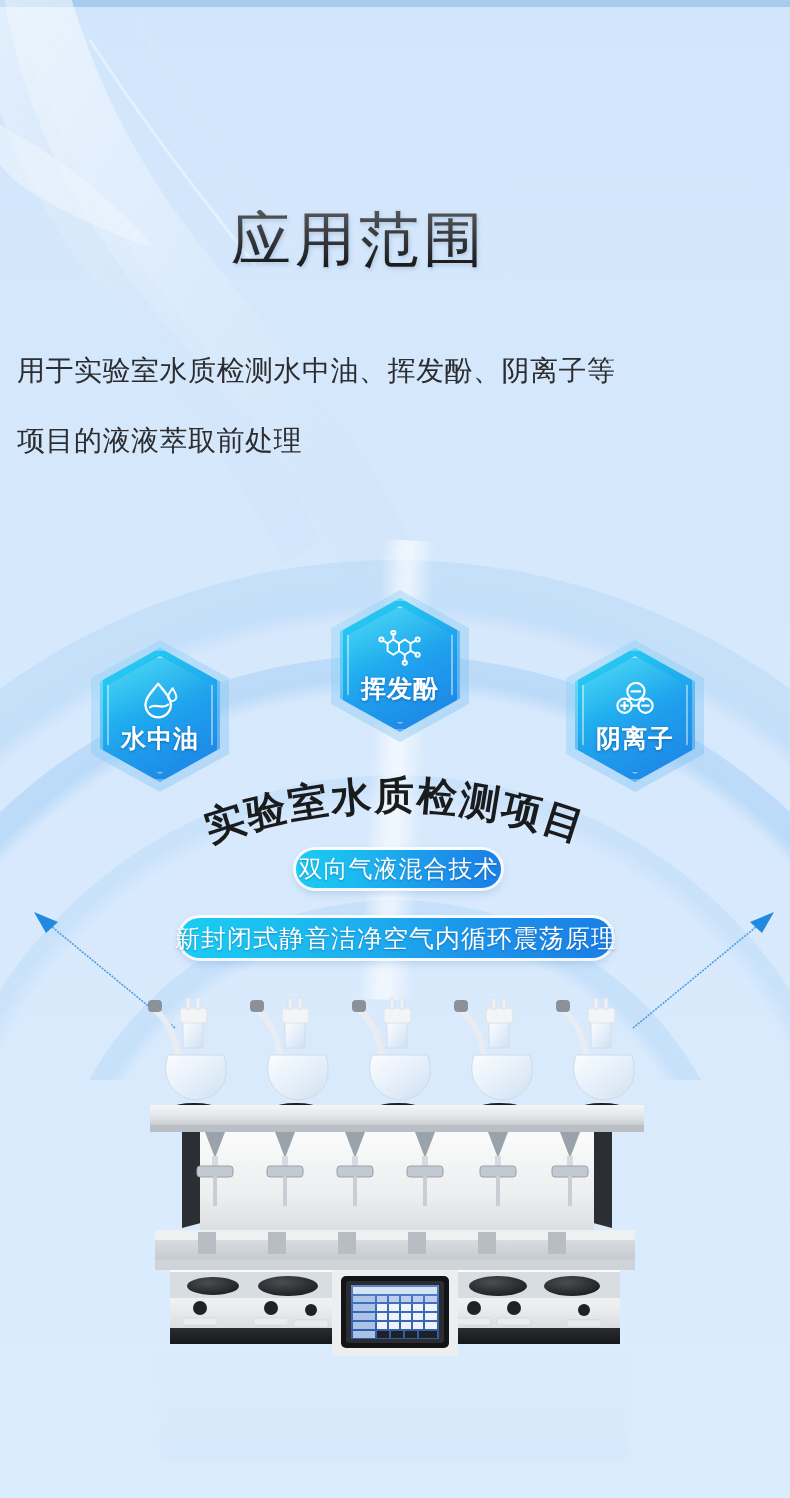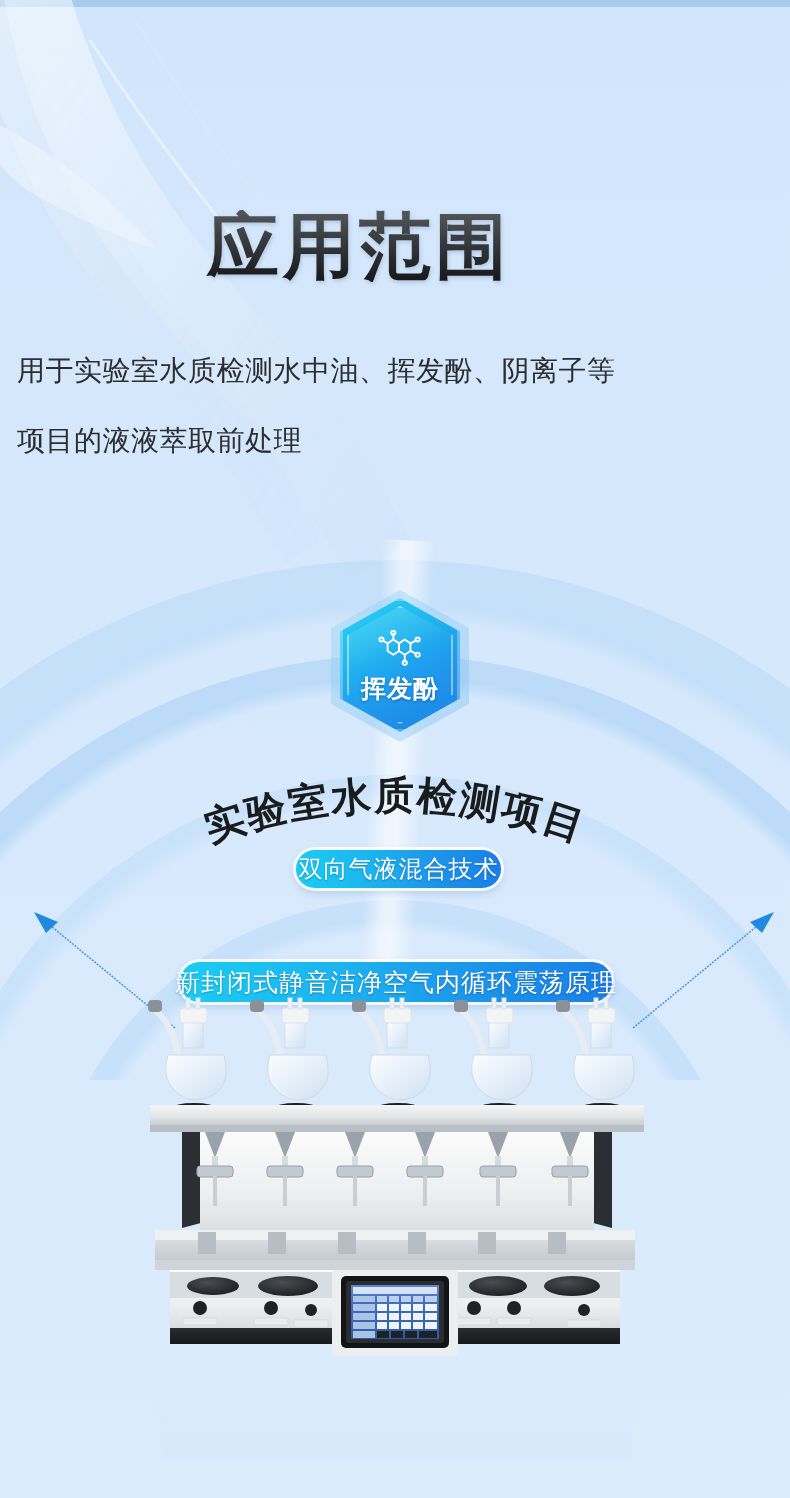"应用范围" .title { font-size: 72px -> 60px; font-weight: bold -> normal }
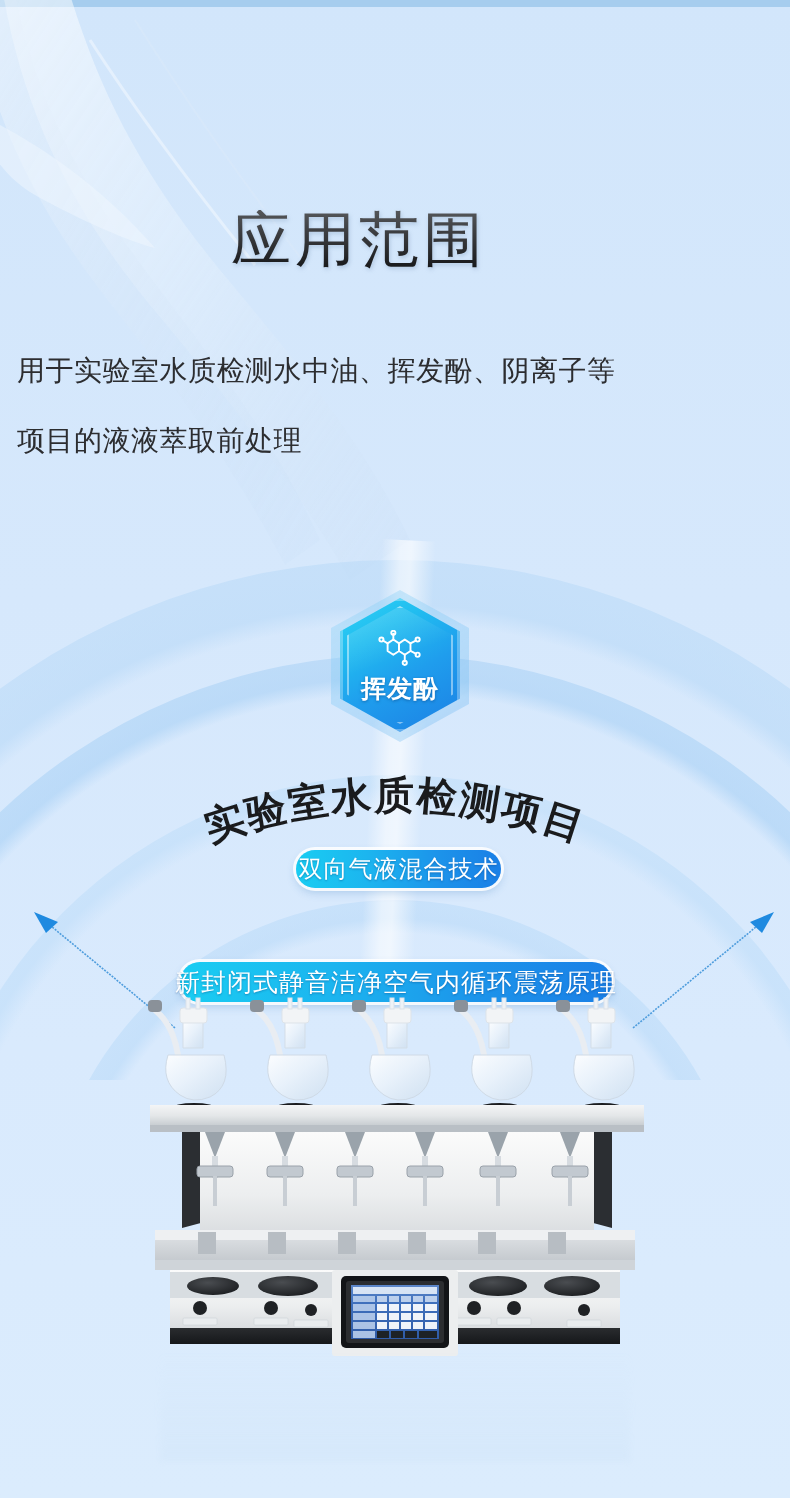"水中油" div.hex { html: none -> <div> <div></div> <div></div> <div></div> <div> <svg> <path></path> <path></path> <path></path> </svg> <span>水中油</span> </div> </div> }
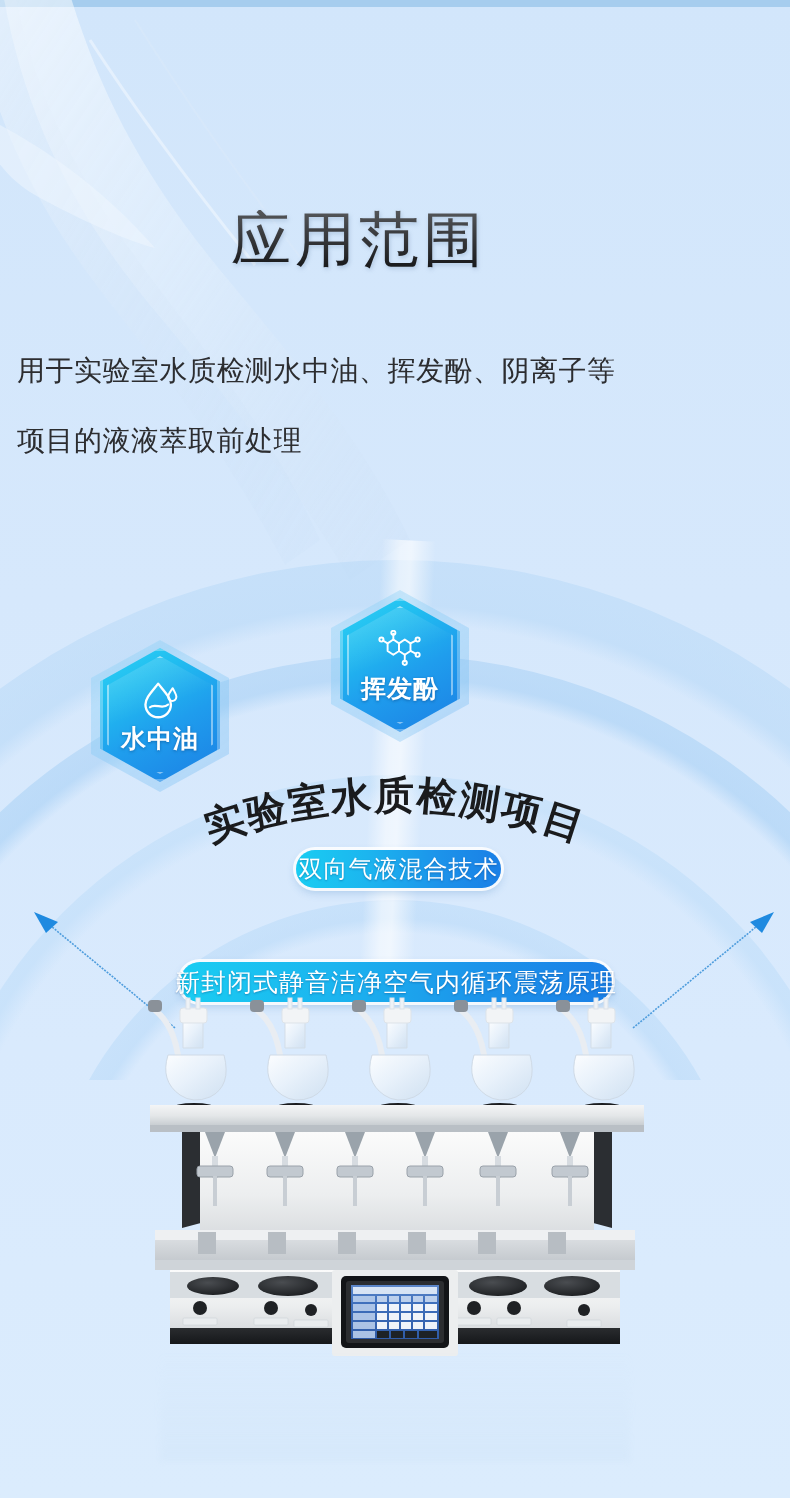"阴离子" div.hex { html: none -> <div> <div></div> <div></div> <div></div> <div> <svg> <g> <circle></circle> <line></line> <circle></circle> <line></line> <line></line> <circle></circle> <line></line> <line></line> <line></line> <line></line> </g> </svg> <span>阴离子</span> </div> </div> }
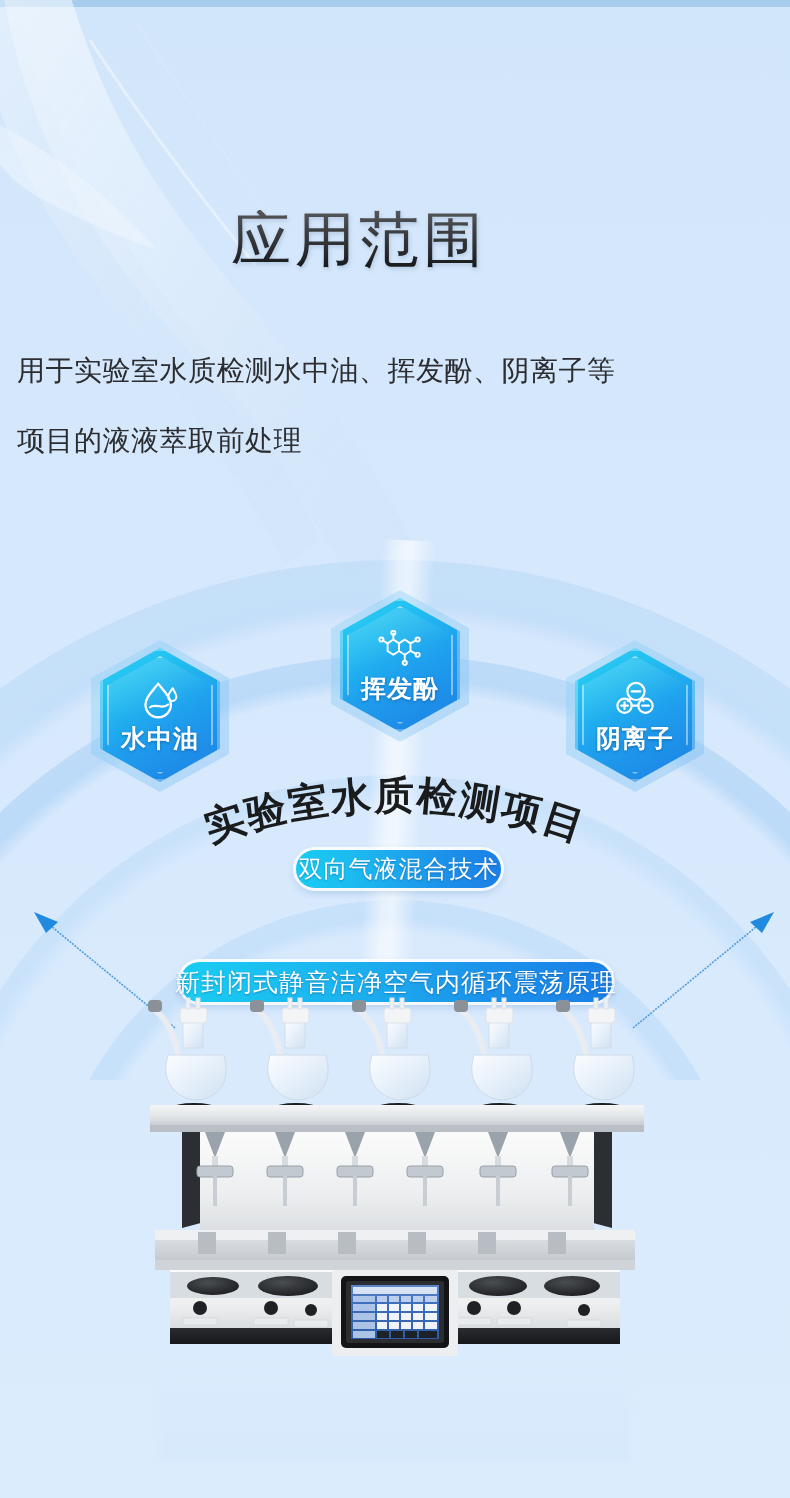"新封闭式静音洁净空气内循环震荡原理" #pill-2 { top: 962px -> 918px }
